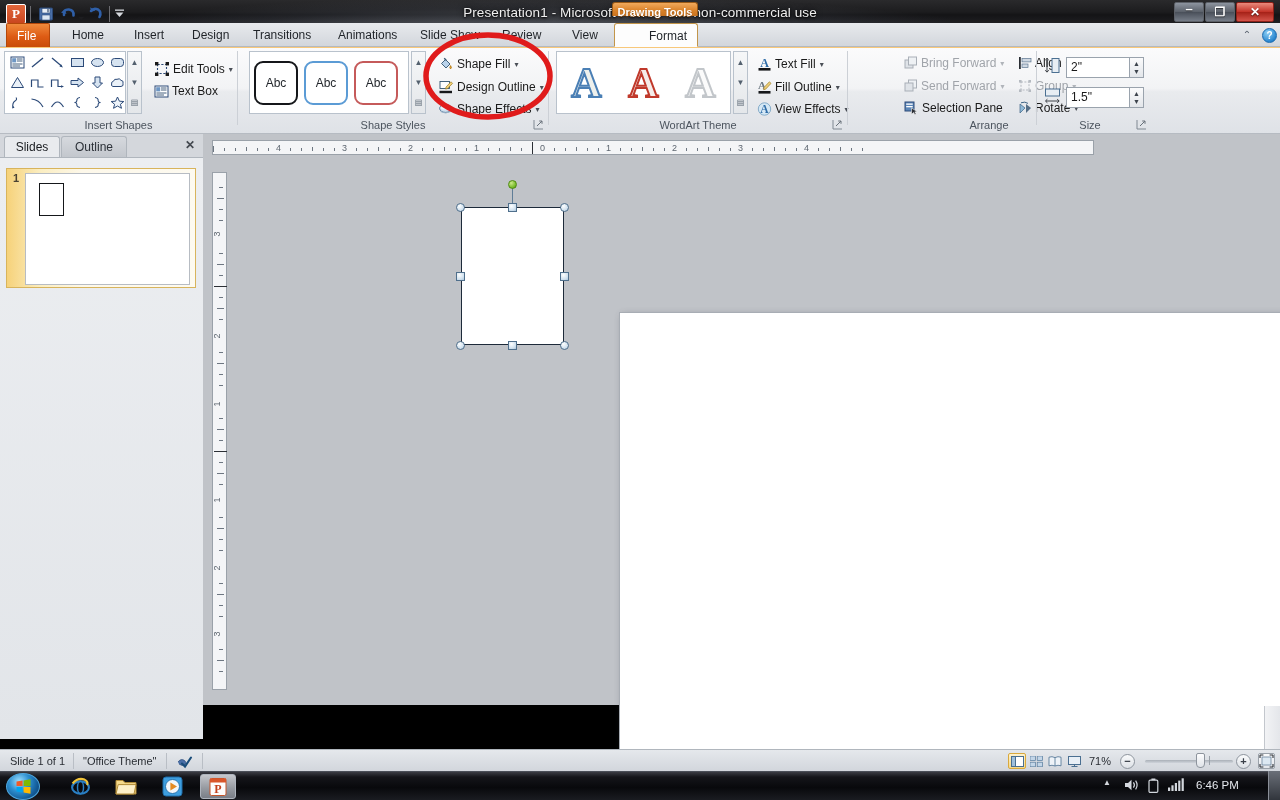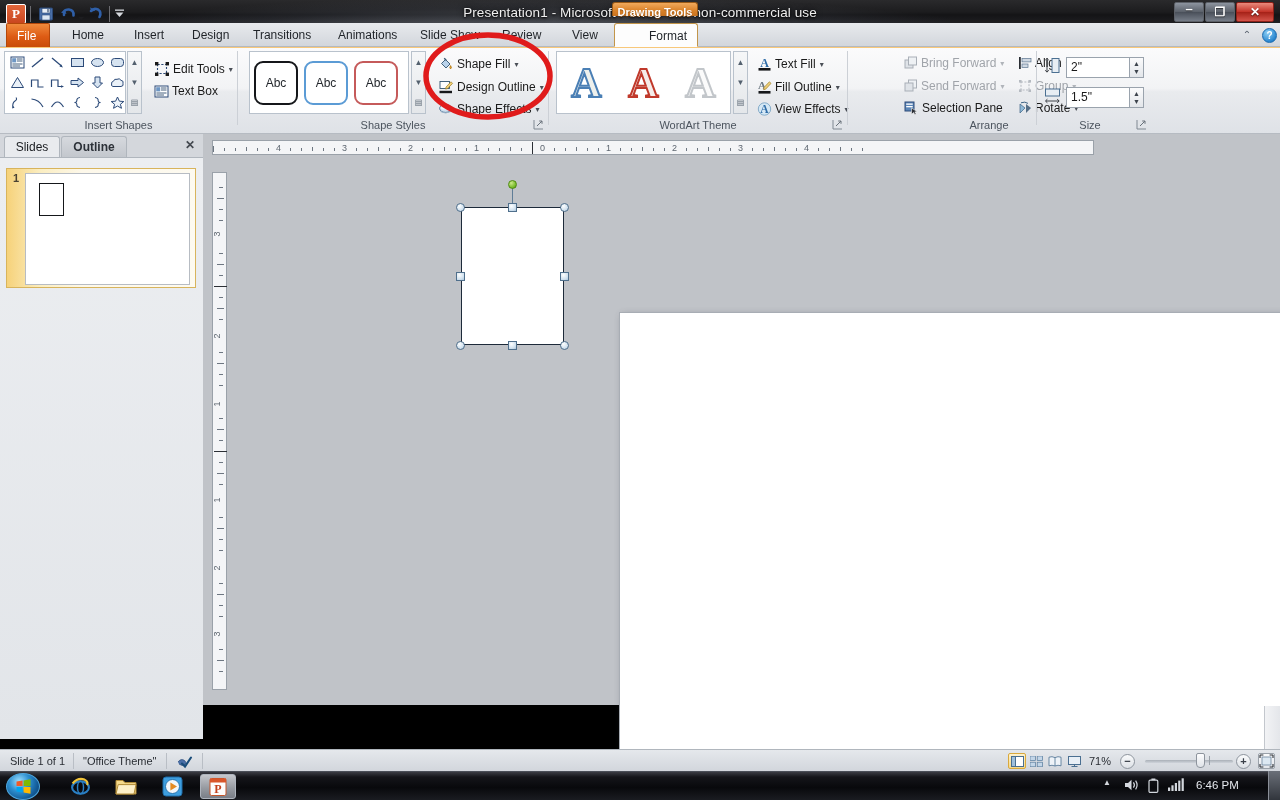"Outline" .ptab.idle { font-weight: bold -> none }
